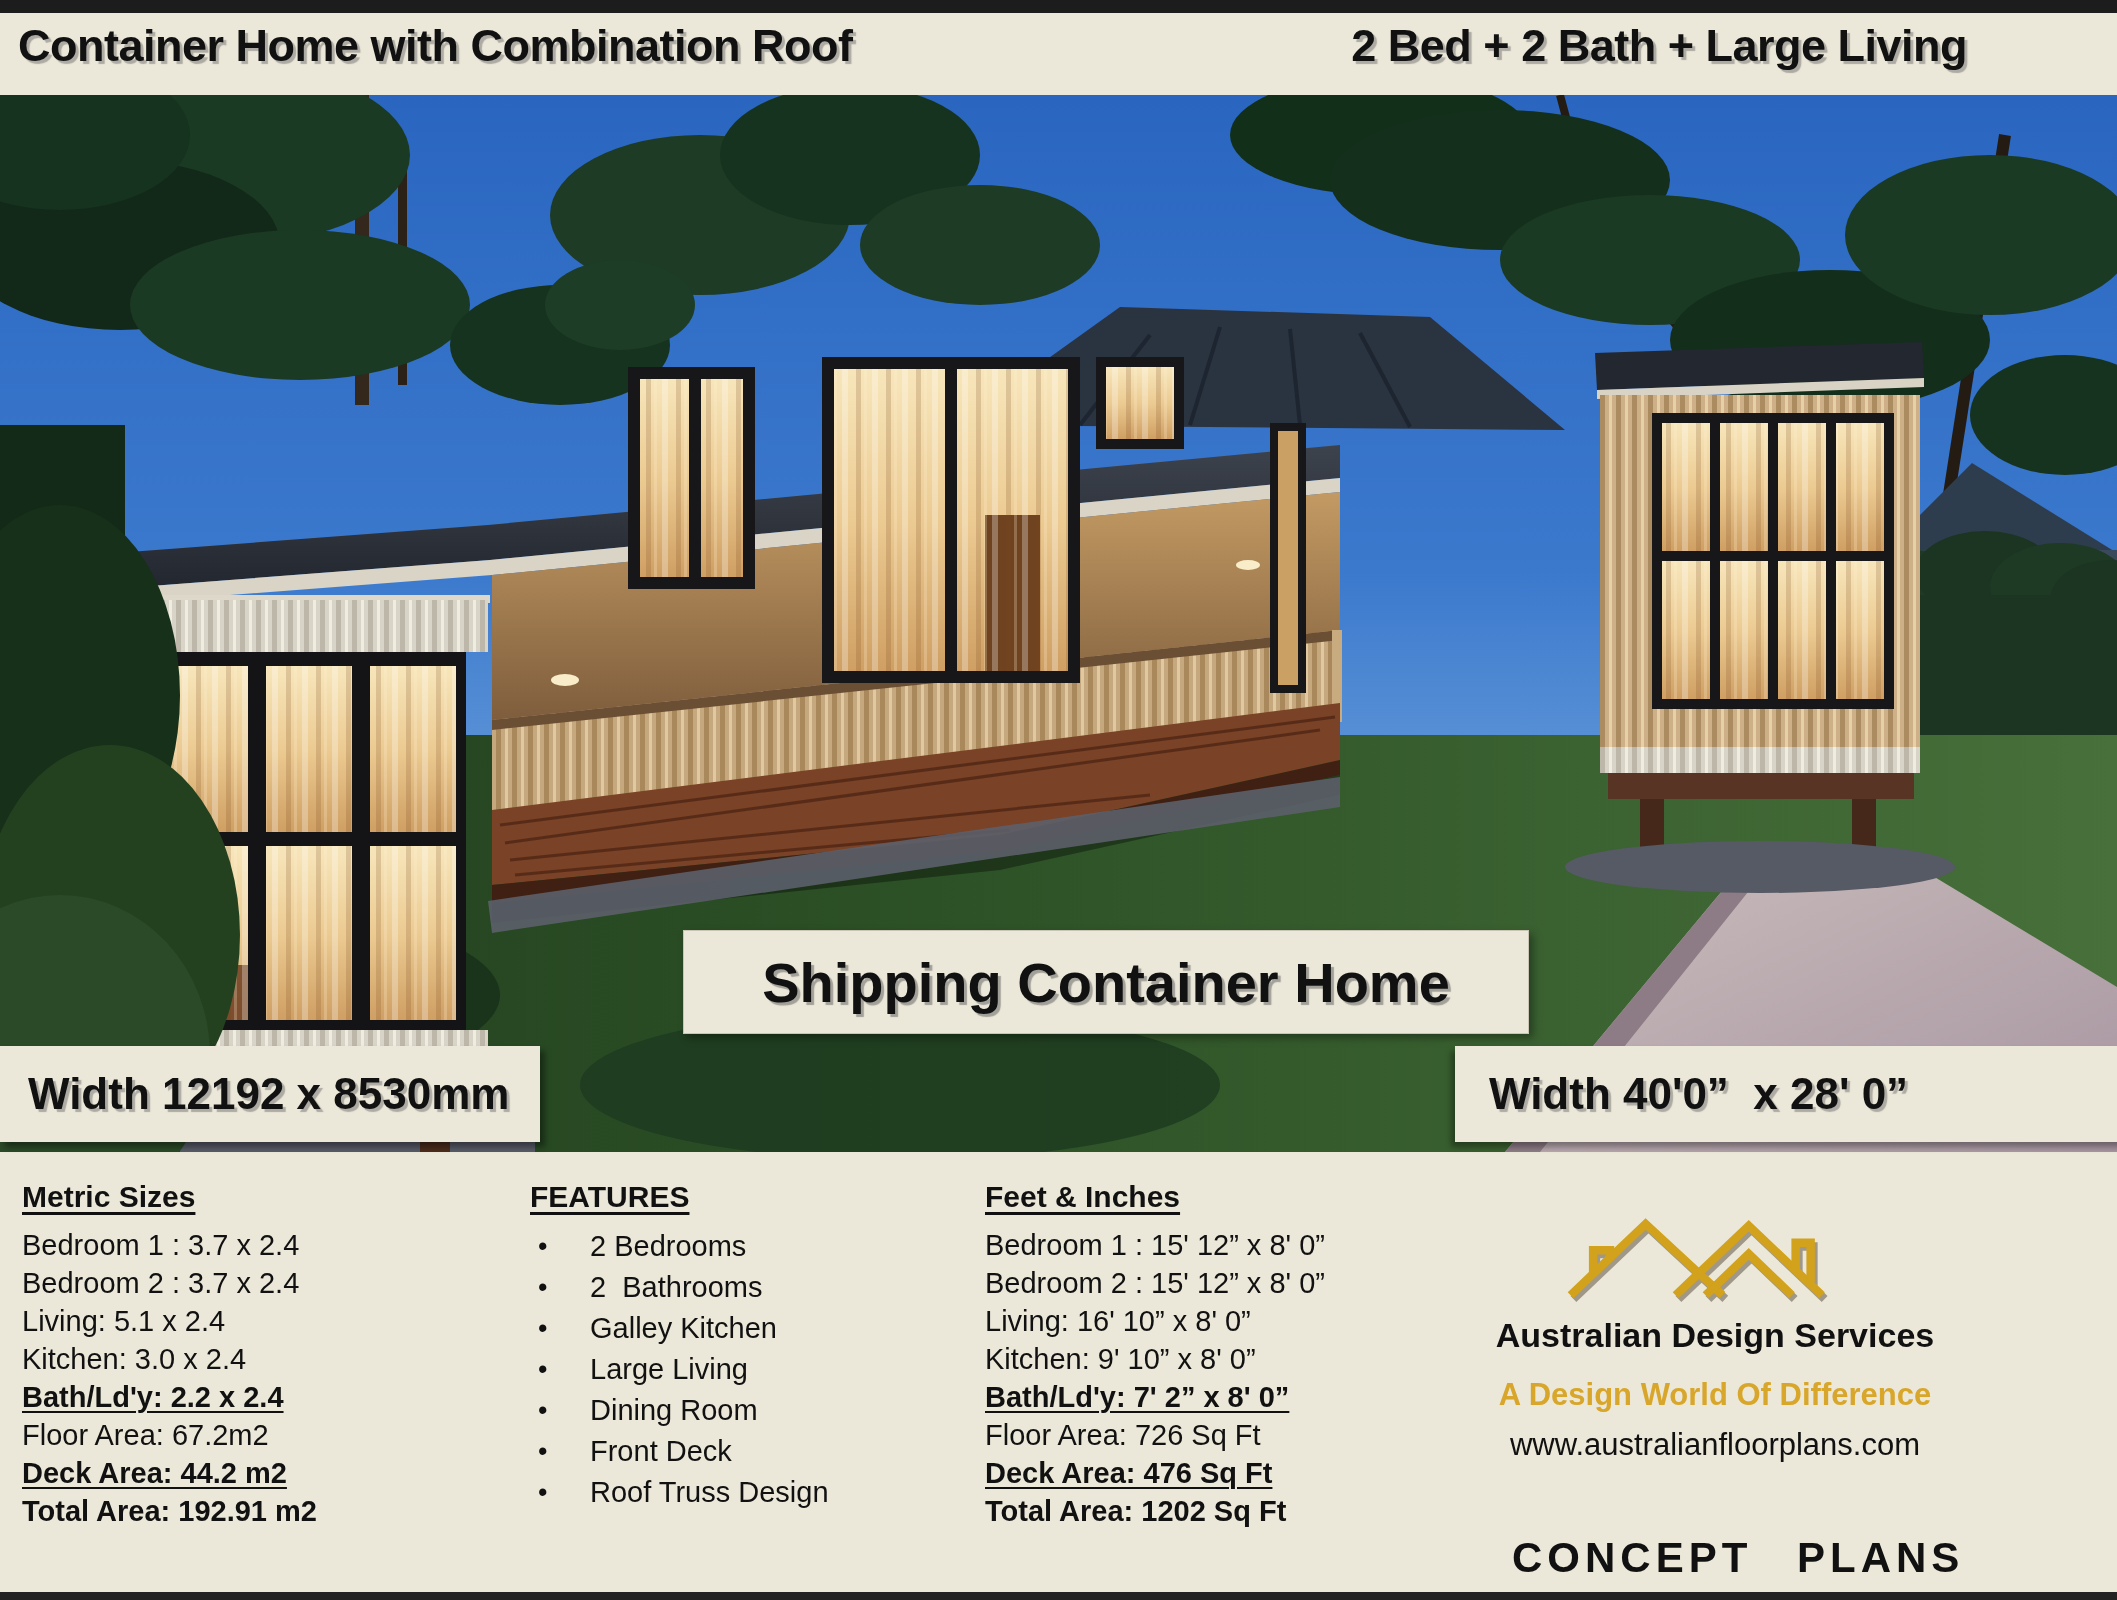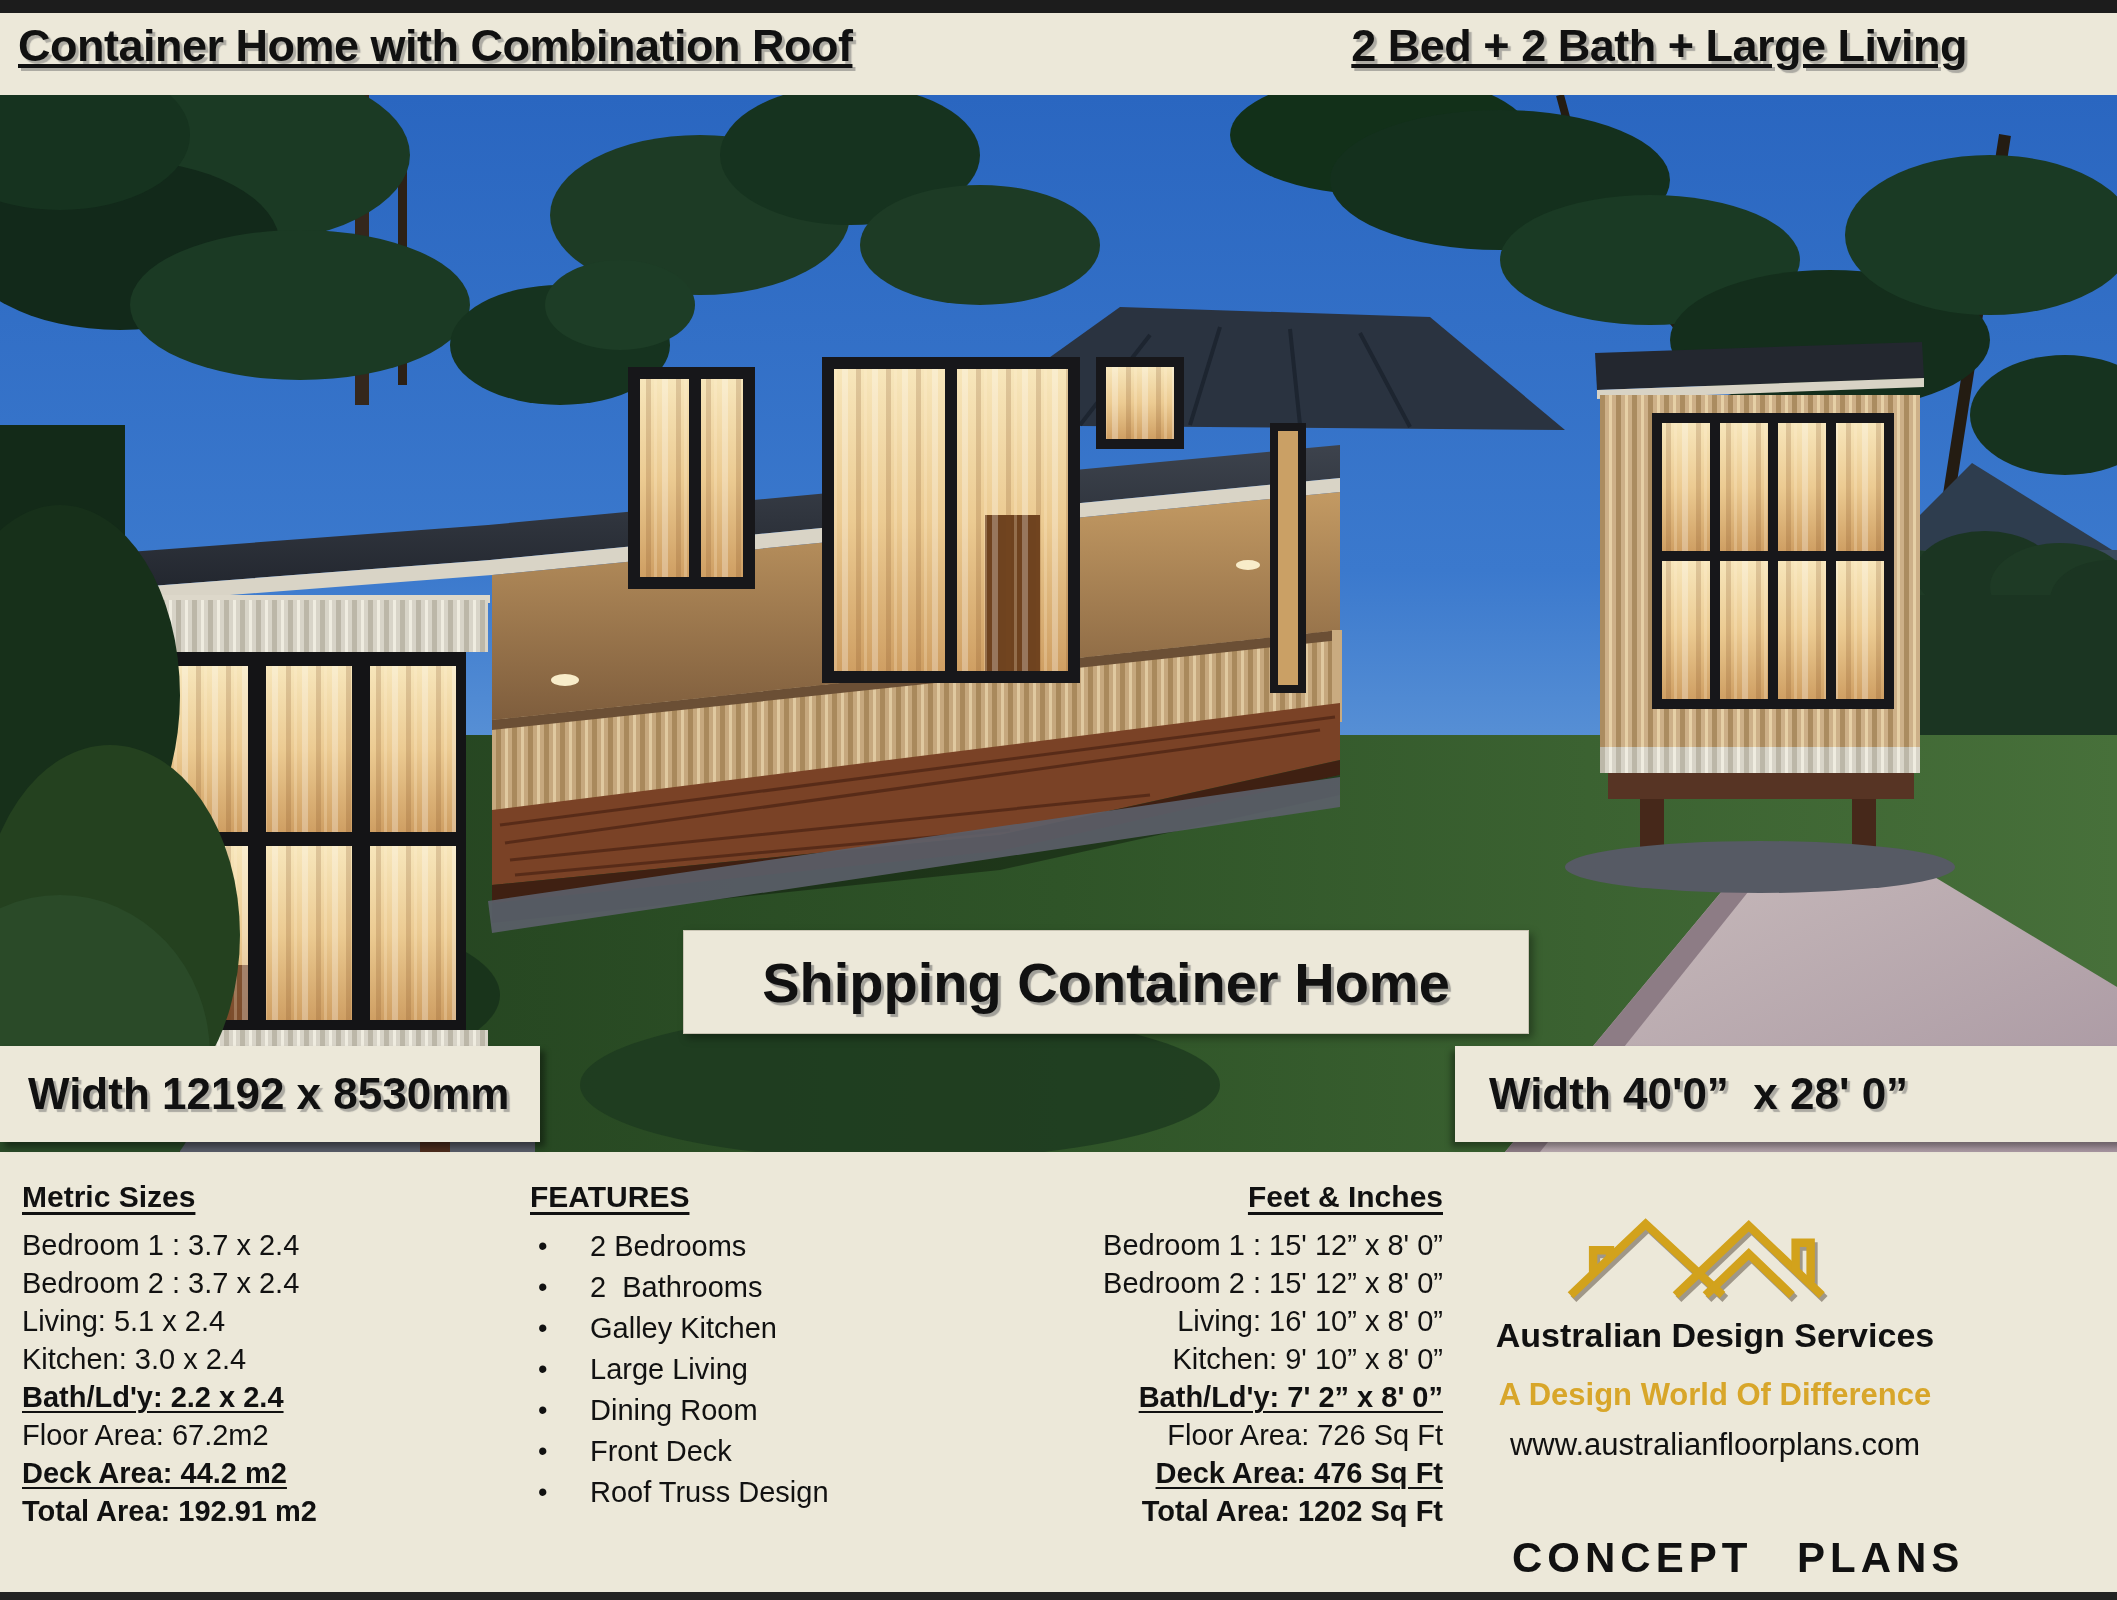"Container Home with Combination Roof" .header { text-decoration: underline -> none }
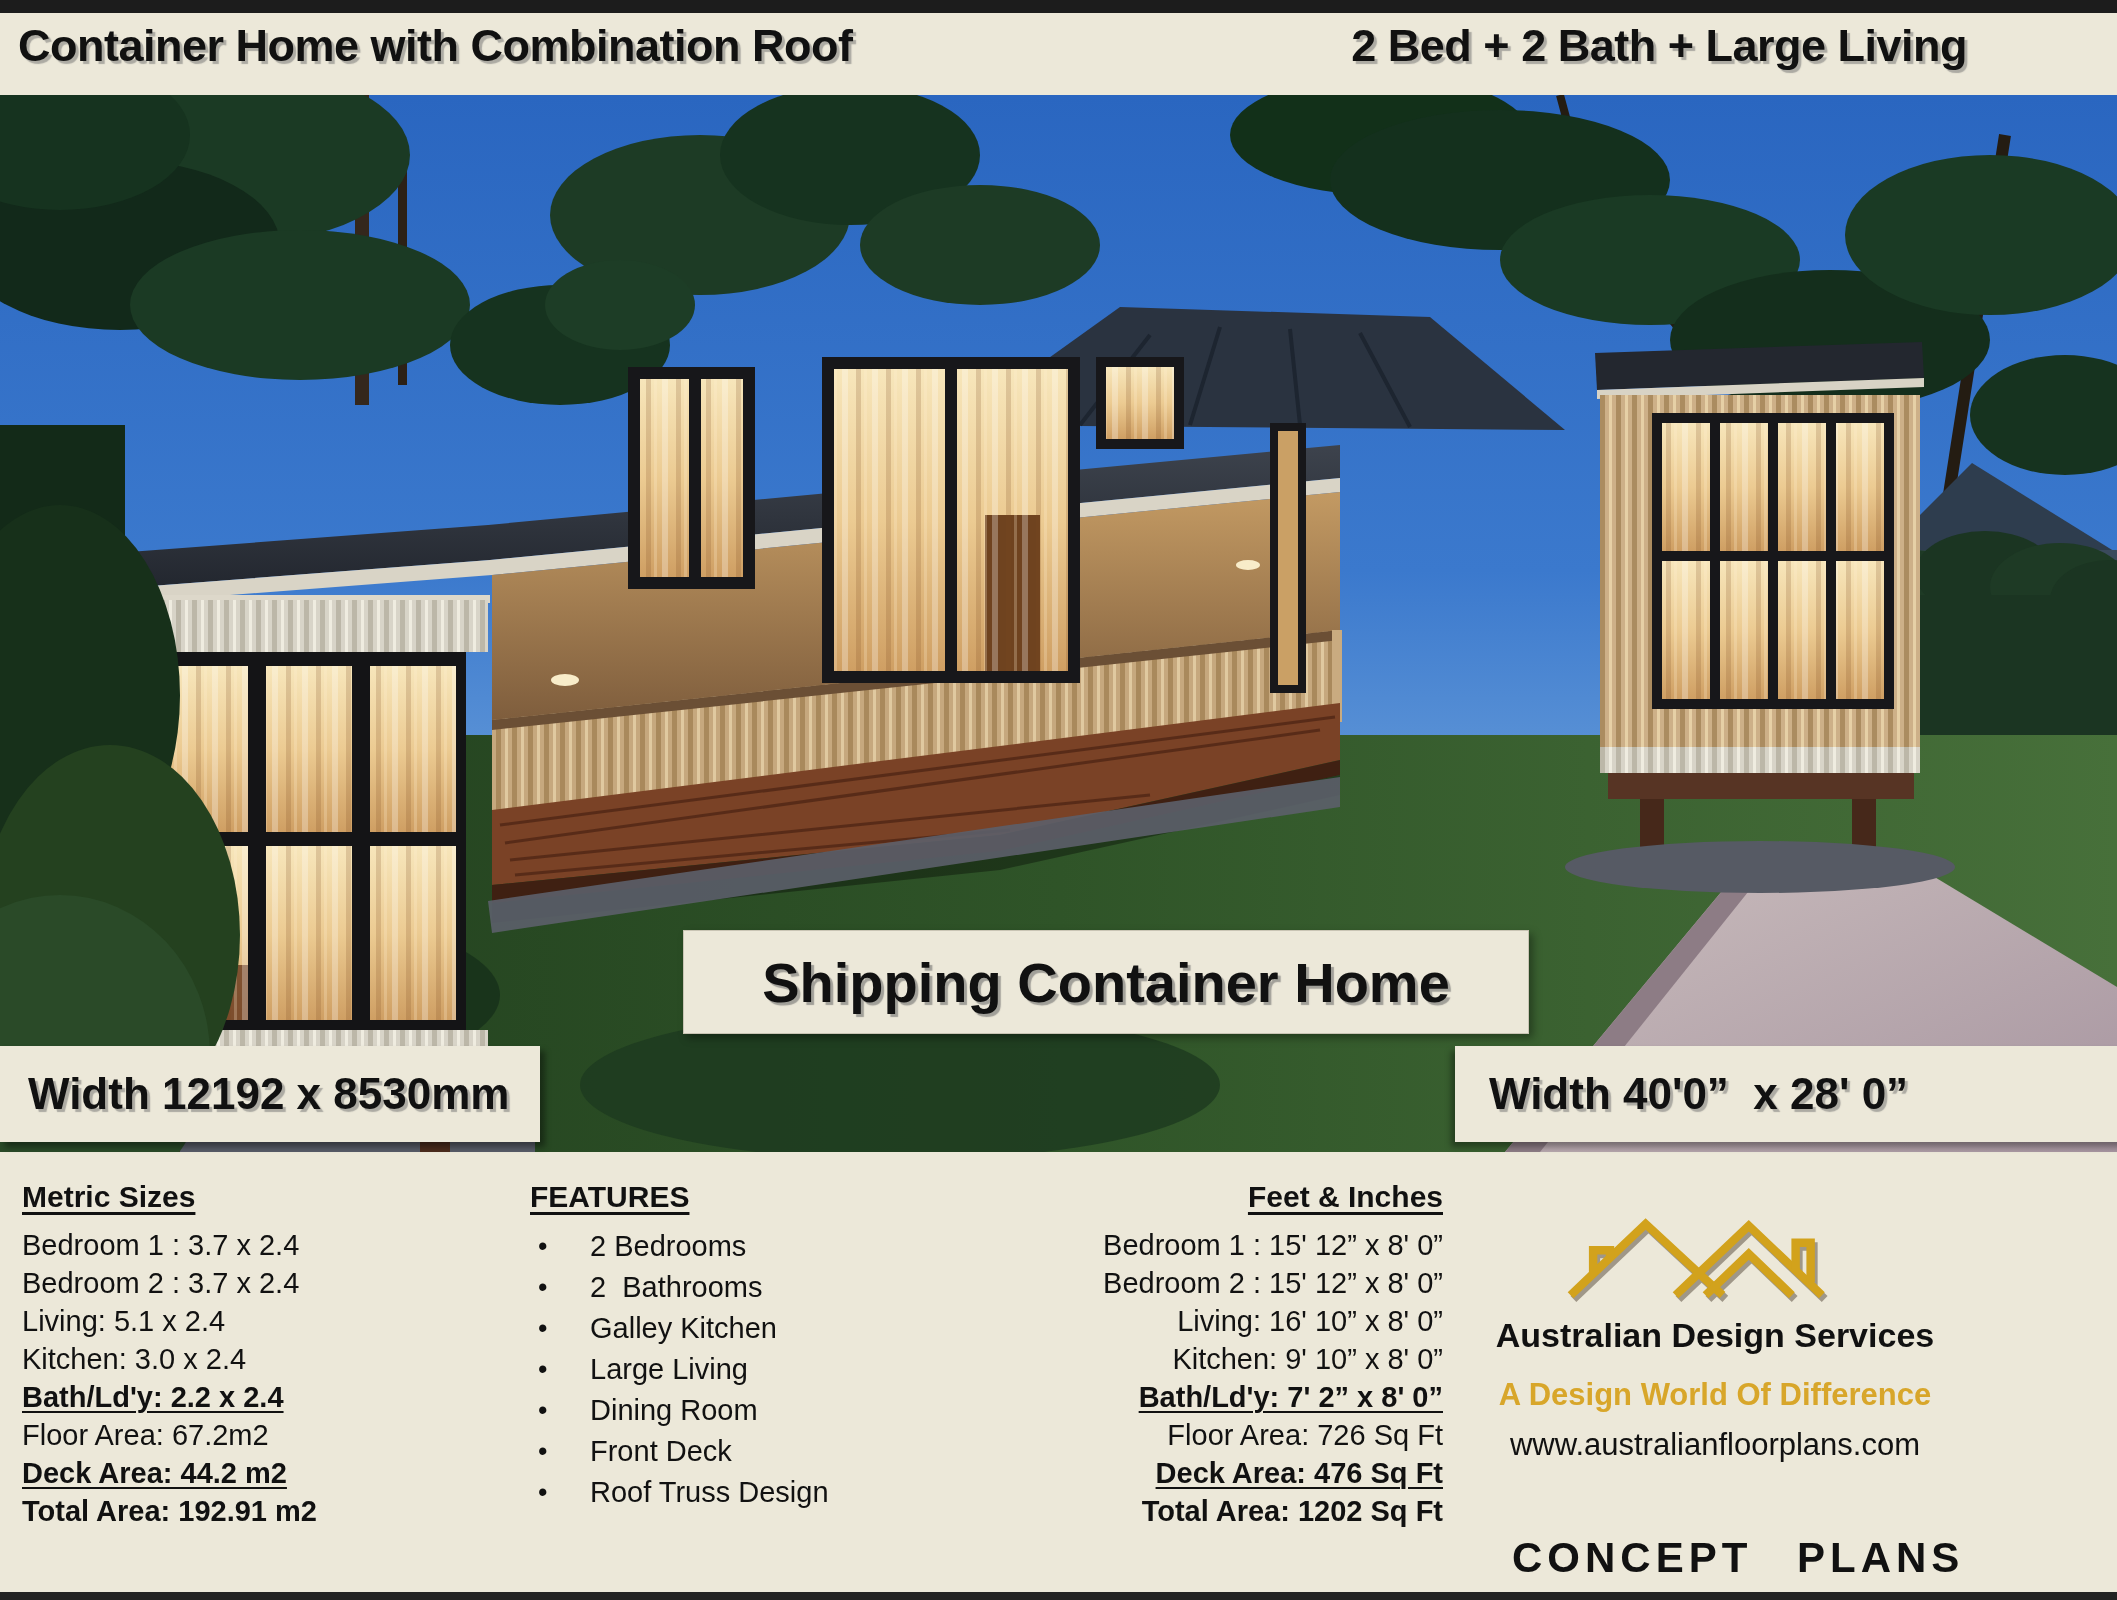"Feet & Inches" .col3 { left: 963px -> 985px; text-align: right -> none }
